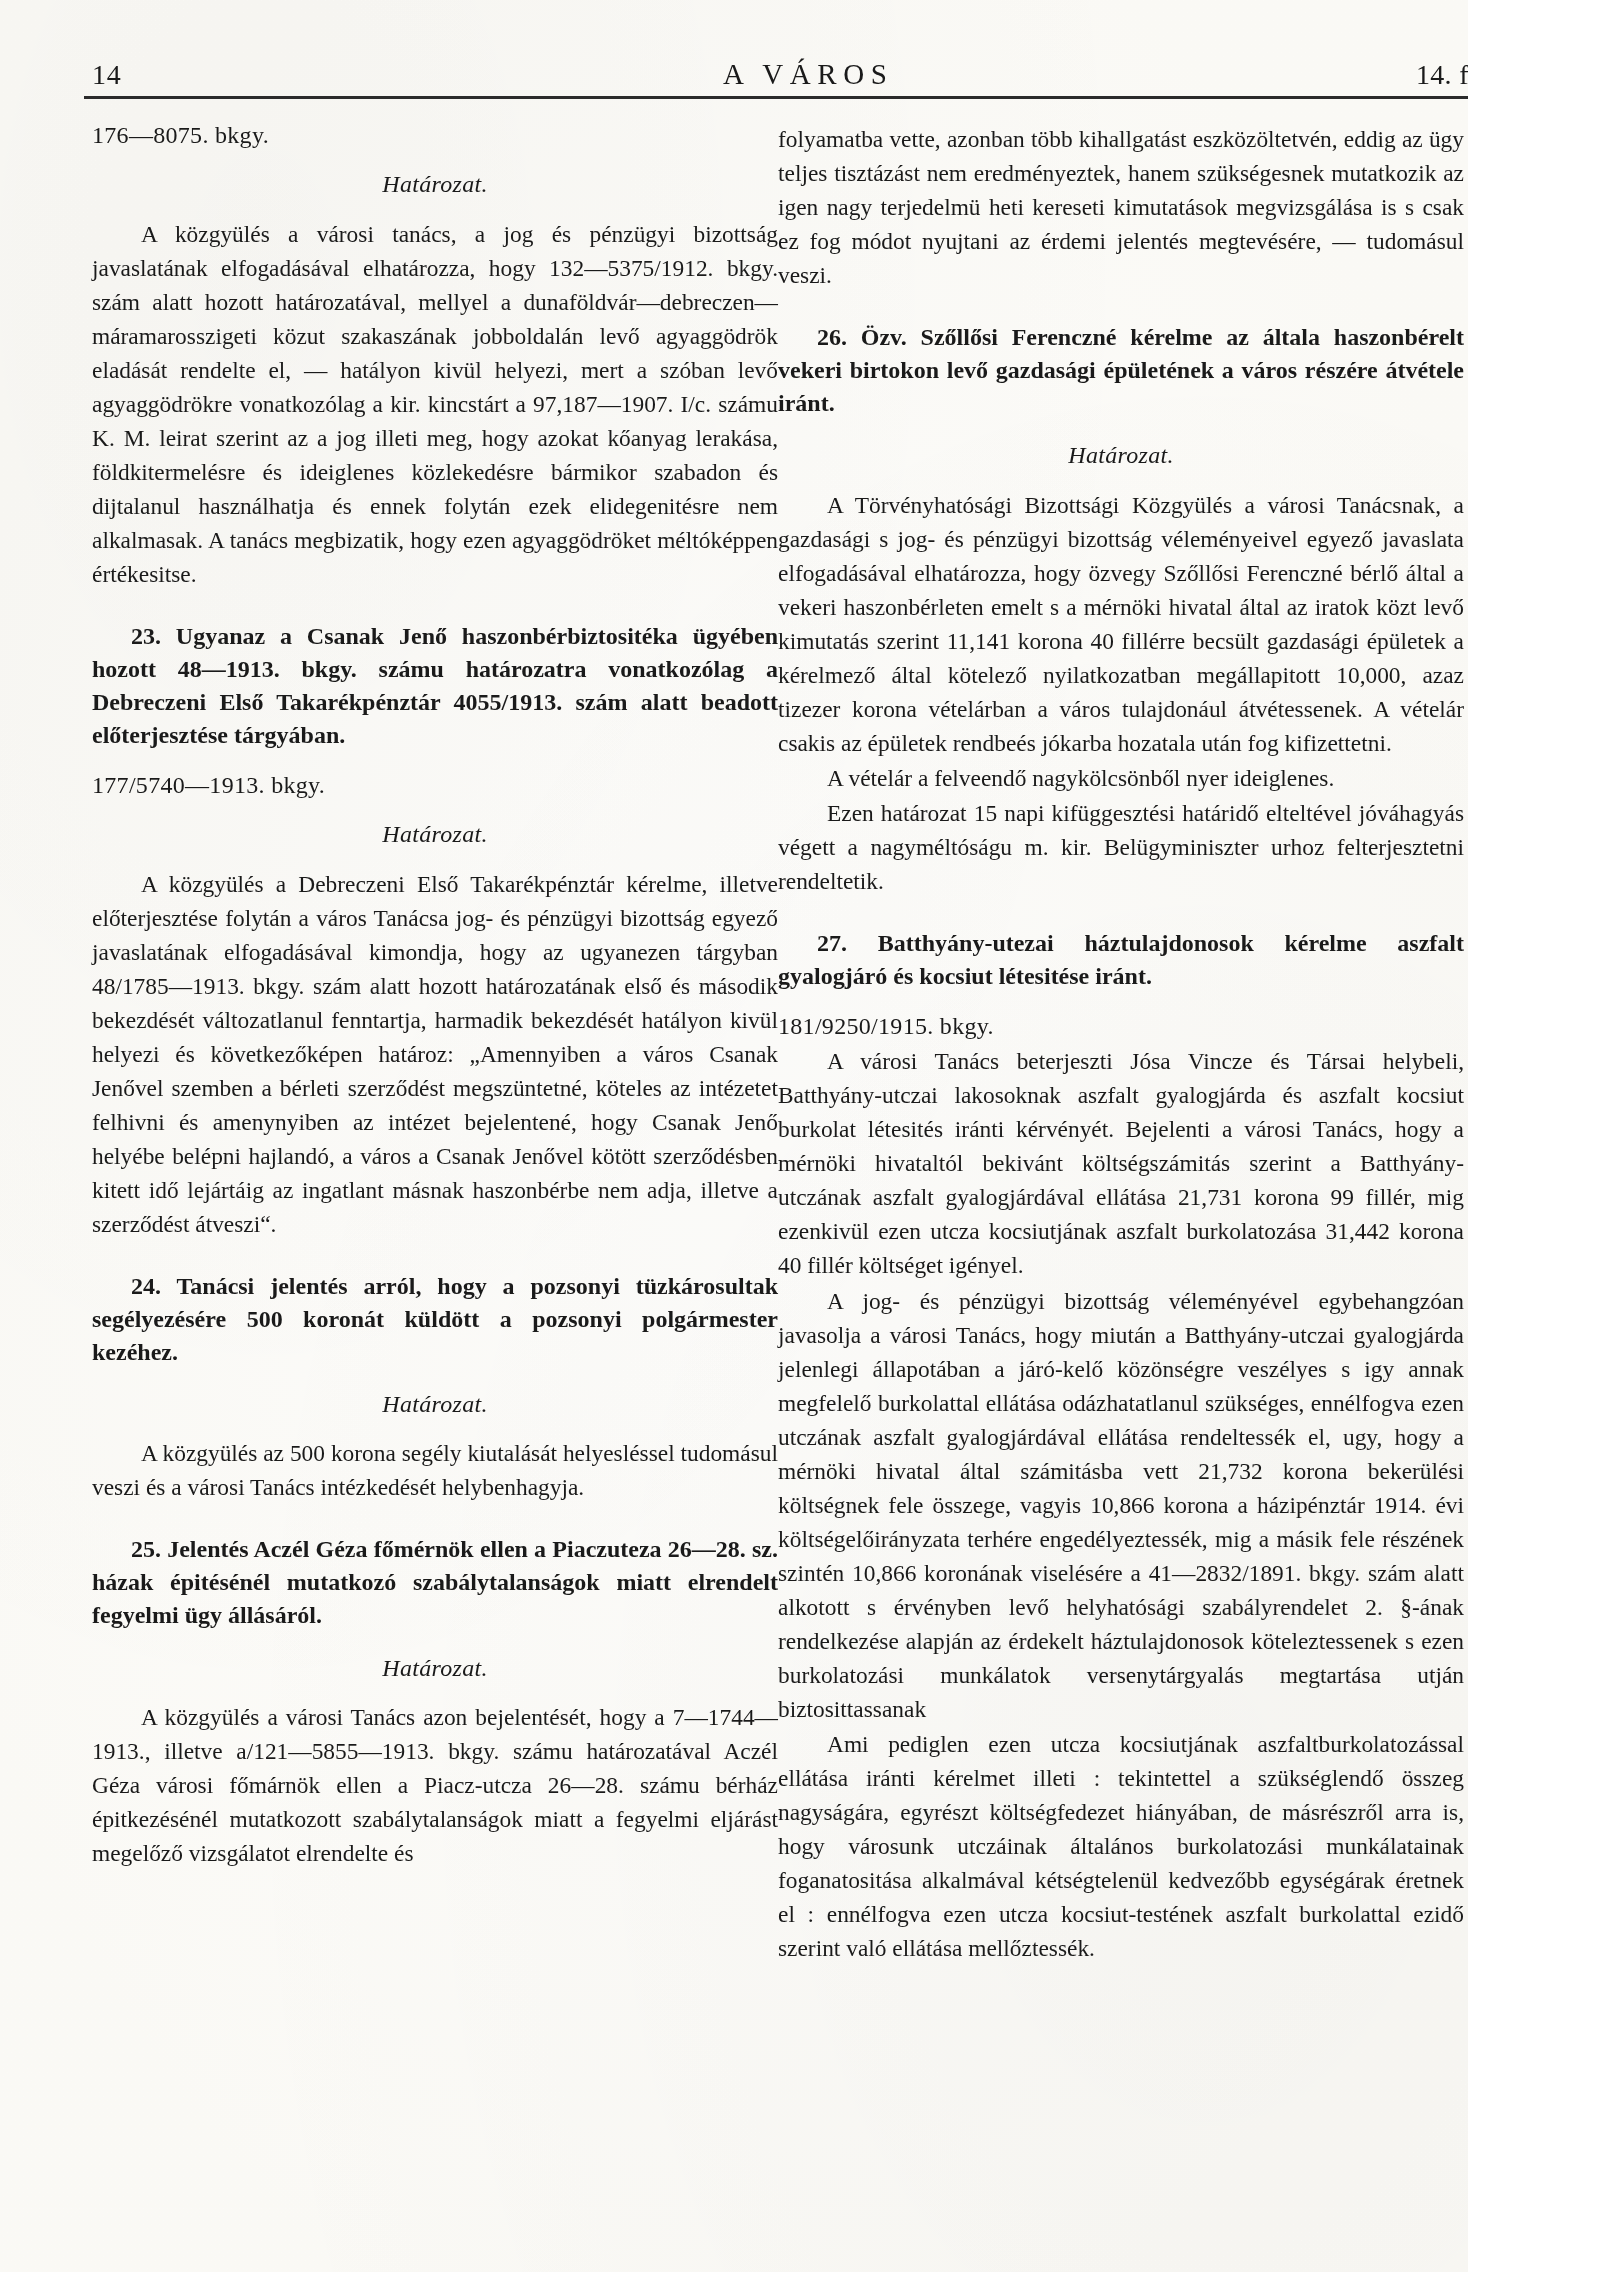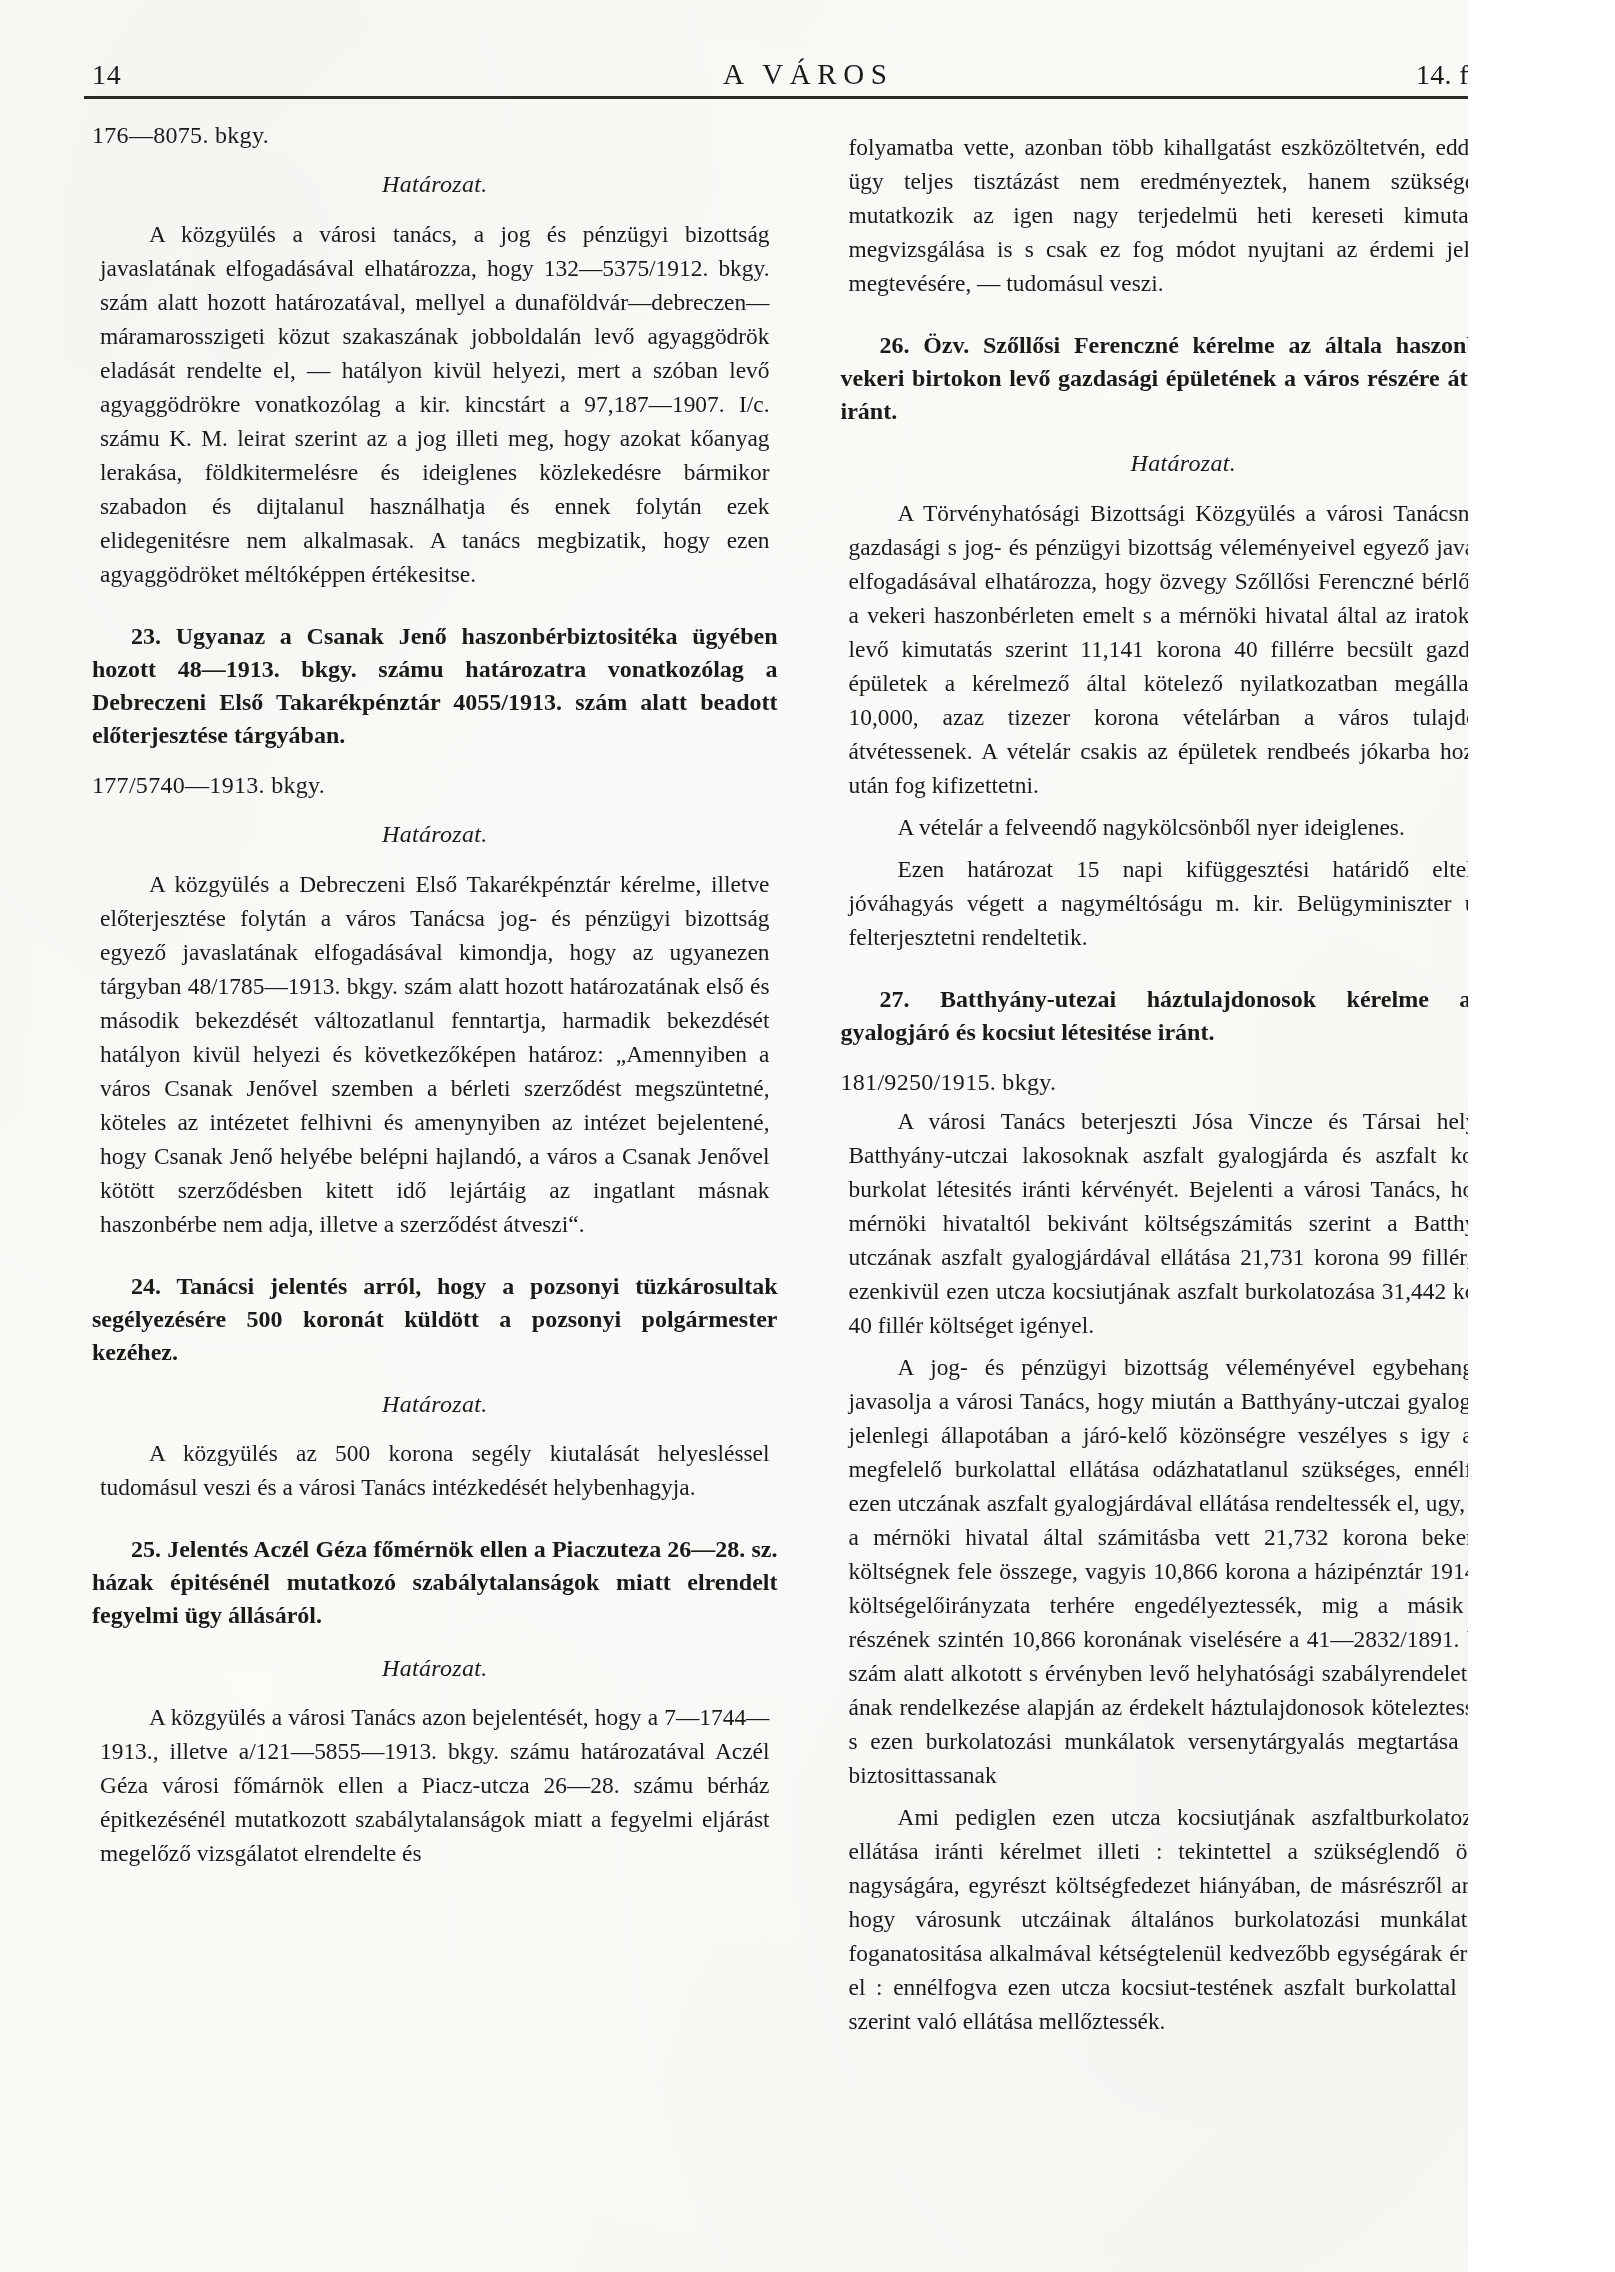"176—8075. bkgy." .columns { gap: 63px -> none }
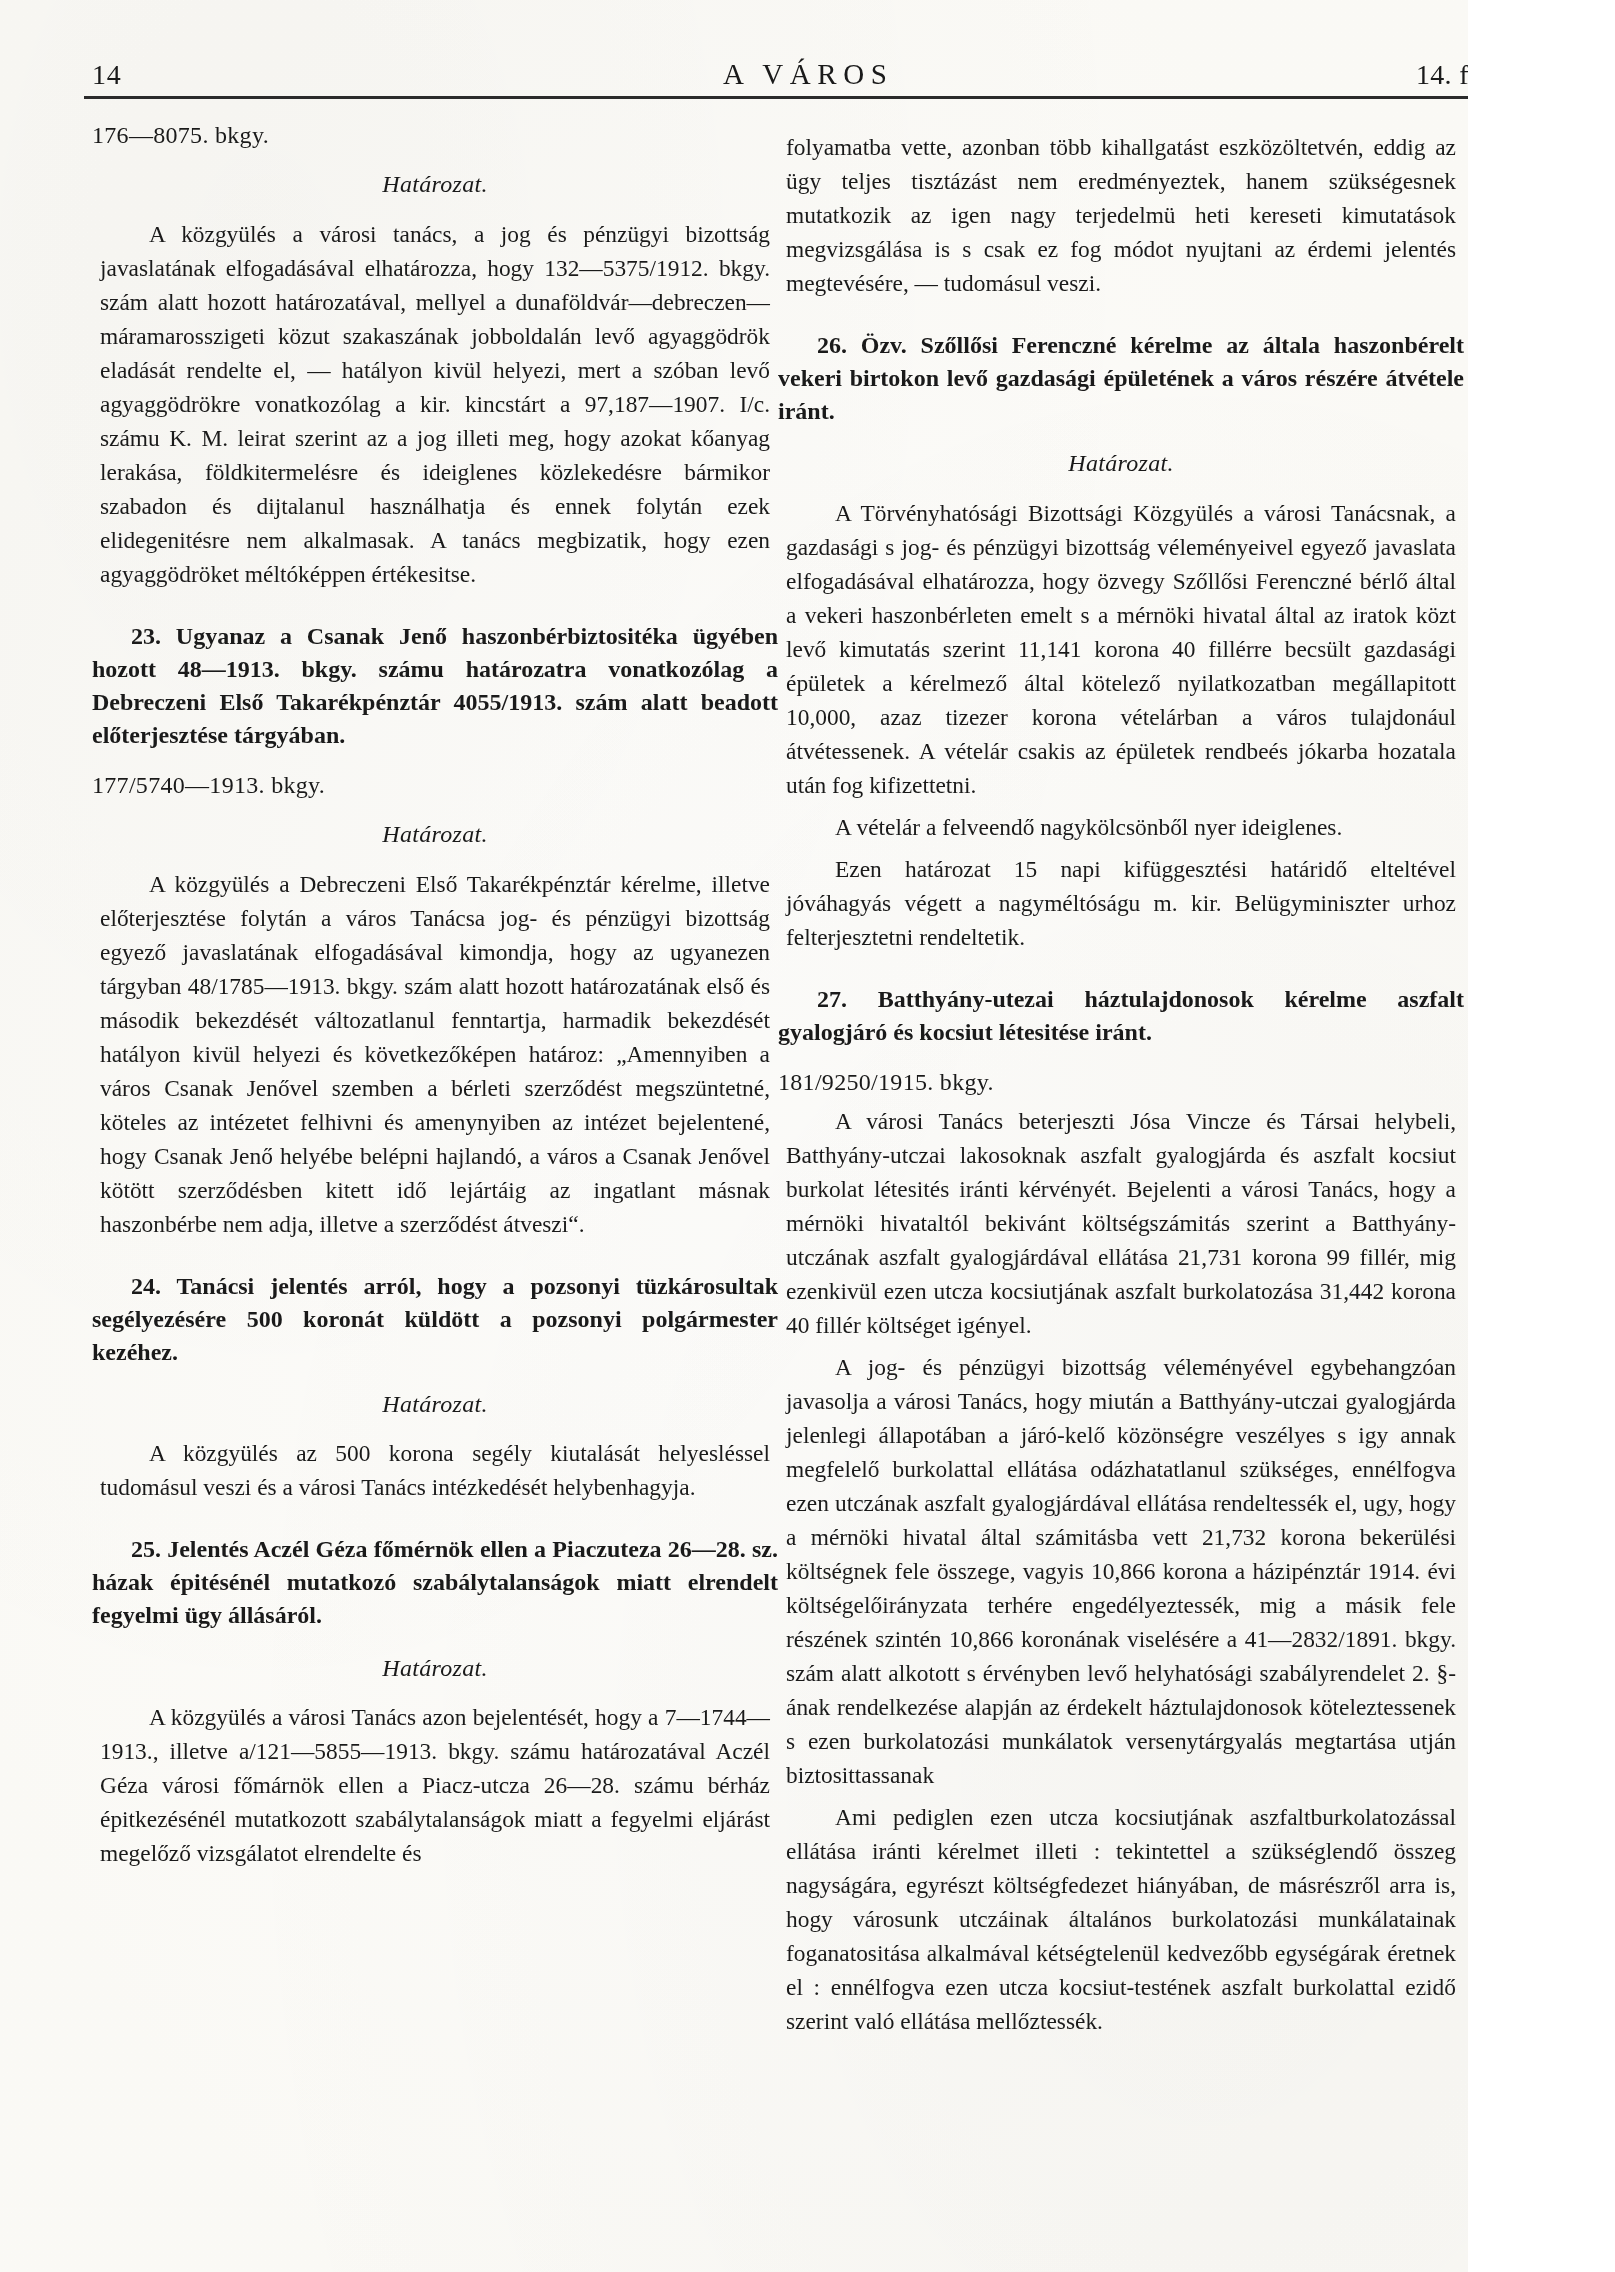"folyamatba vette, azonban több" p { margin: 8px -> 0 }
